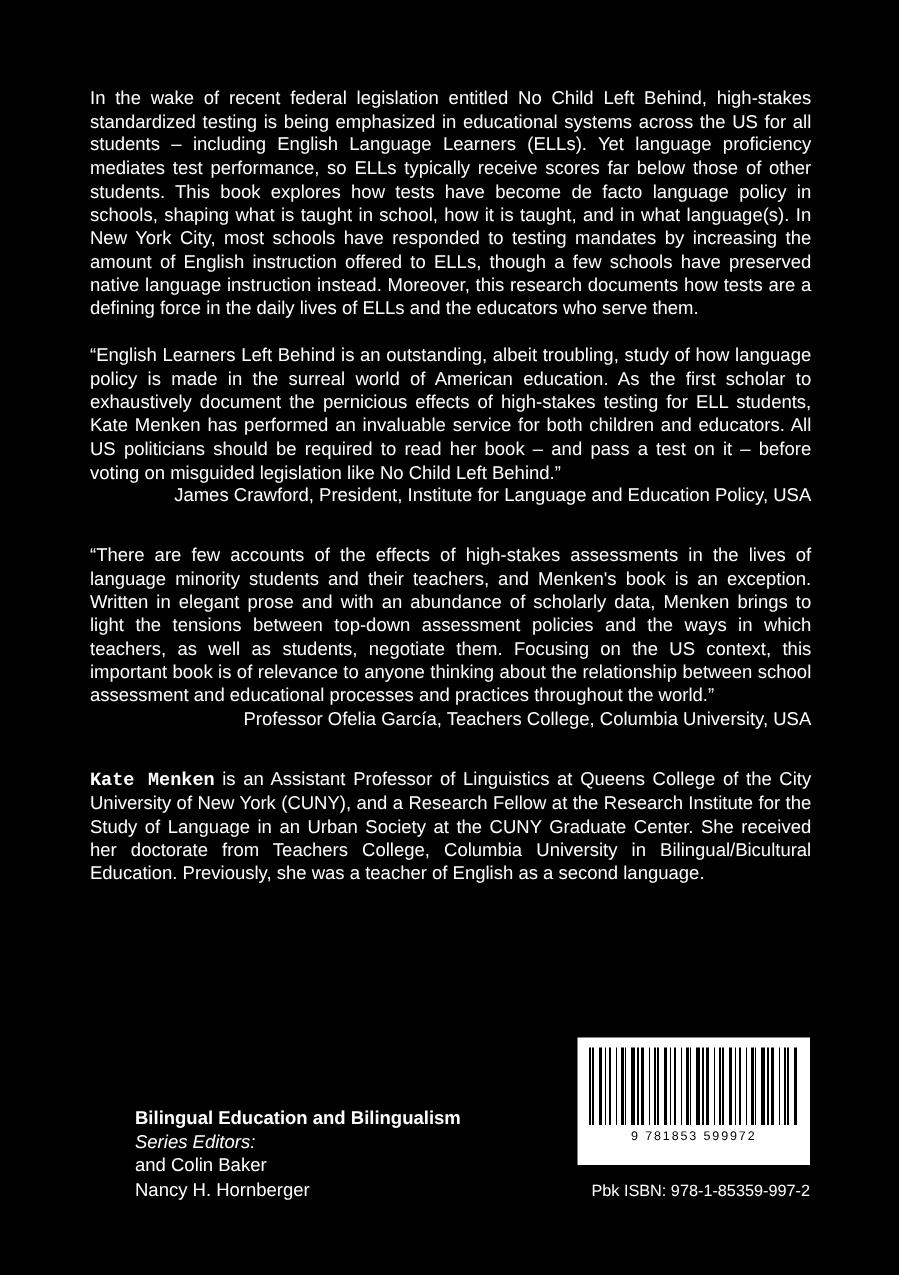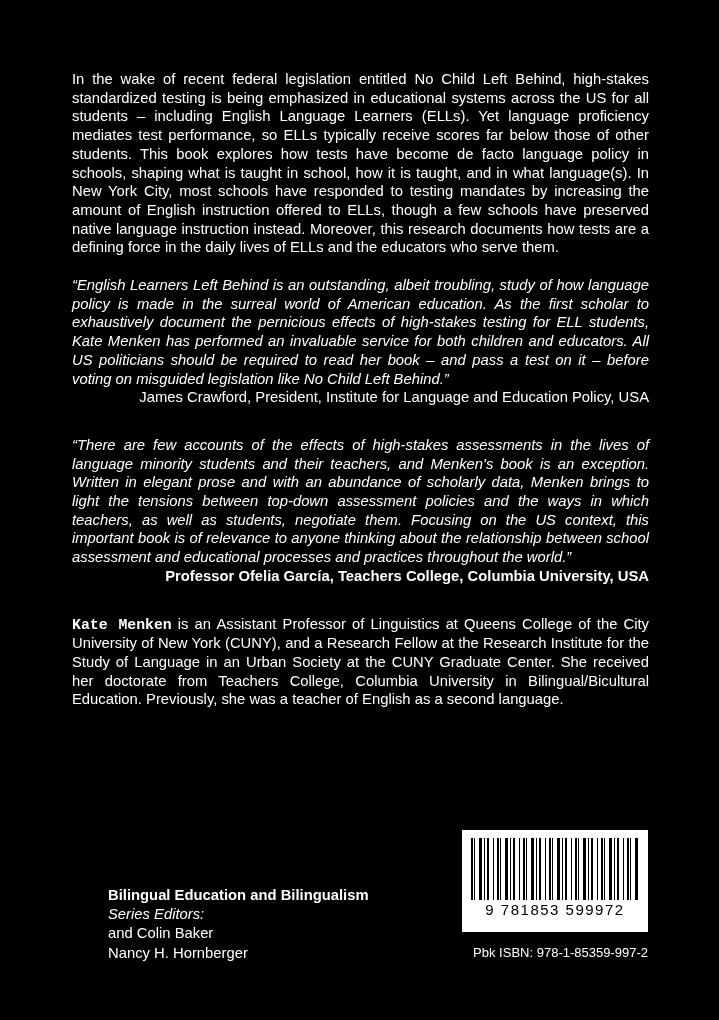"“English Learners Left Behind is" p.quote { font-style: italic -> none }
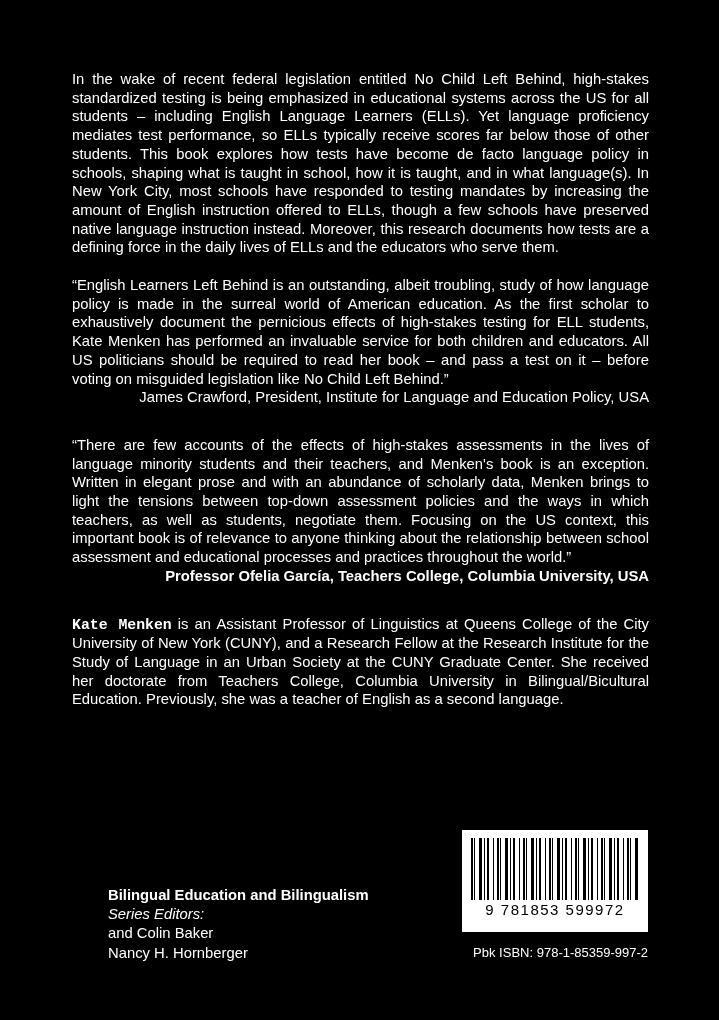"Professor Ofelia García, Teachers" p.attr-indent { font-weight: bold -> none }
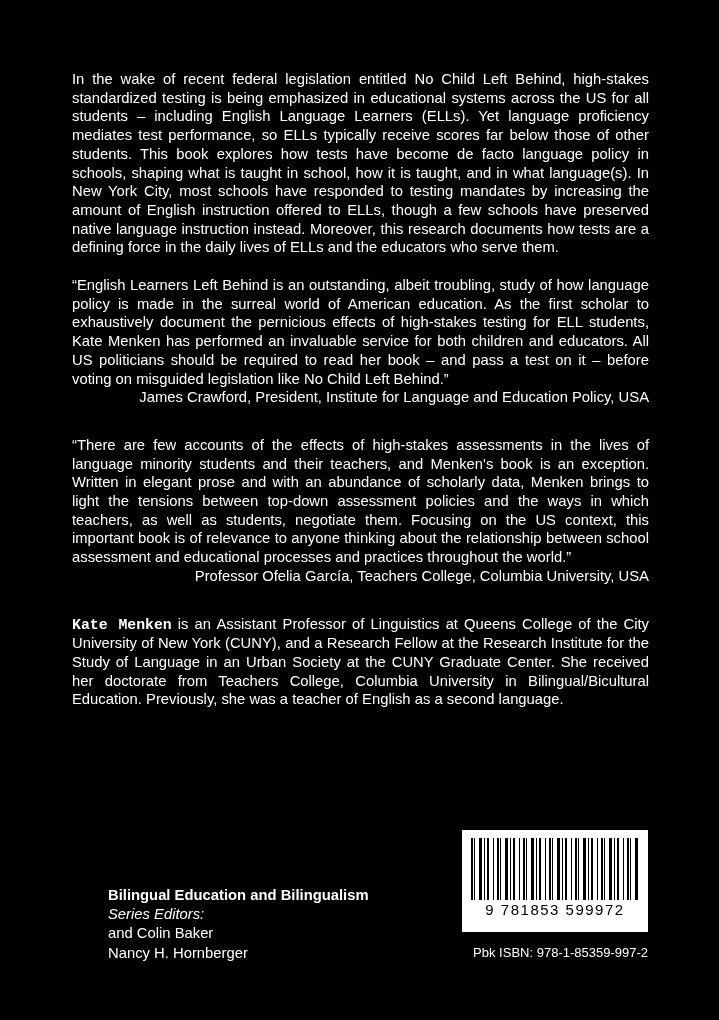"9 781853 599972" .bc-num { font-size: 15px -> 10px }
